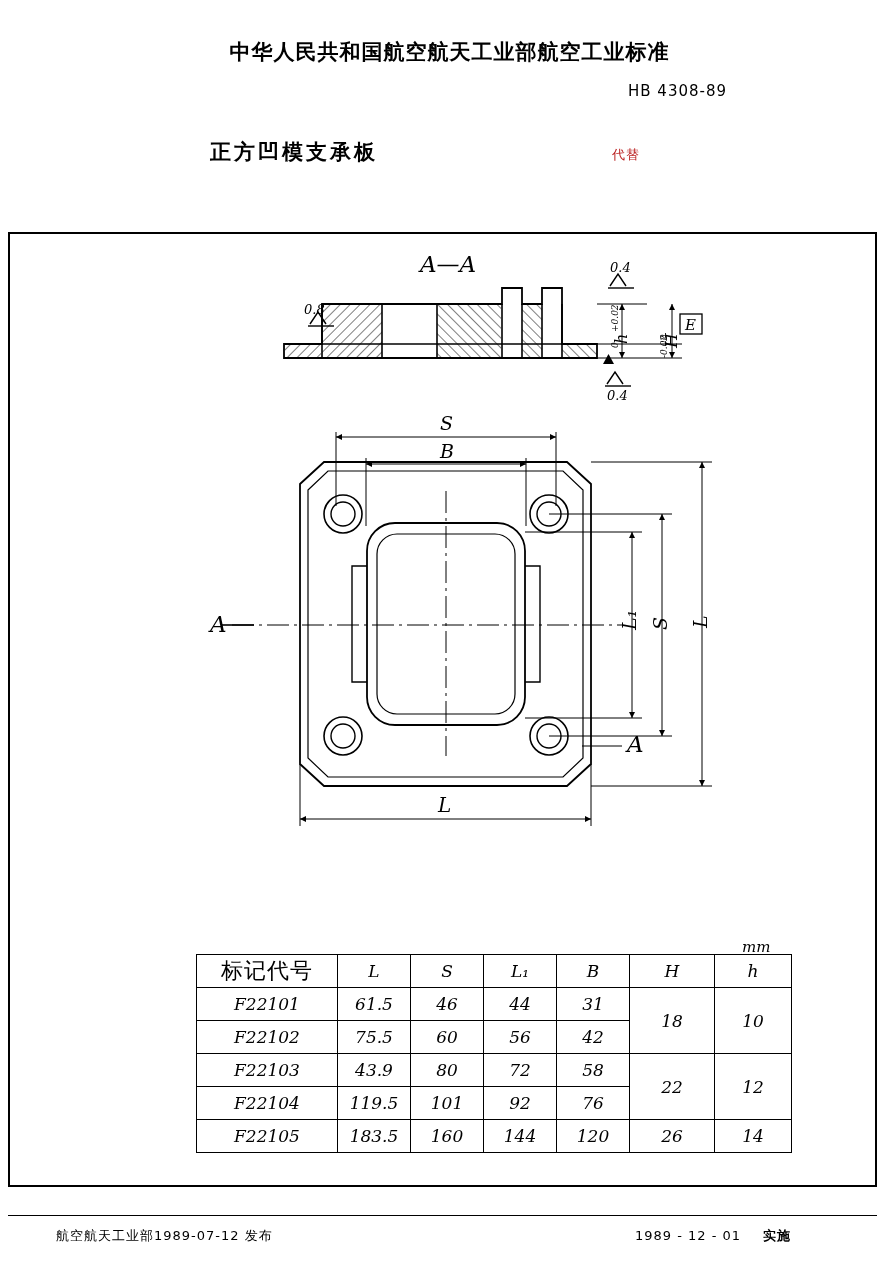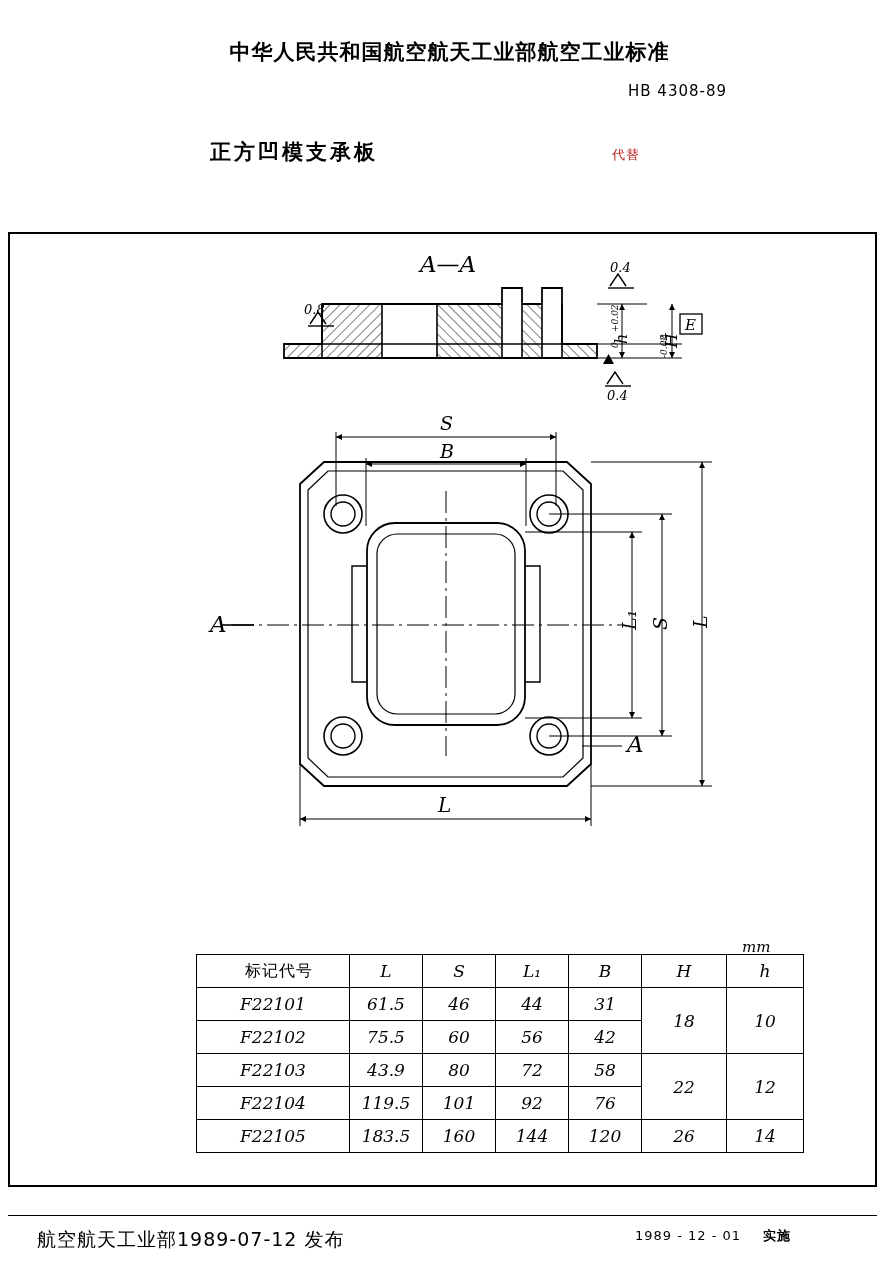"标记代号" .spec-table th.code-head { font-size: 16px -> 22px; padding-left: 12px -> none }
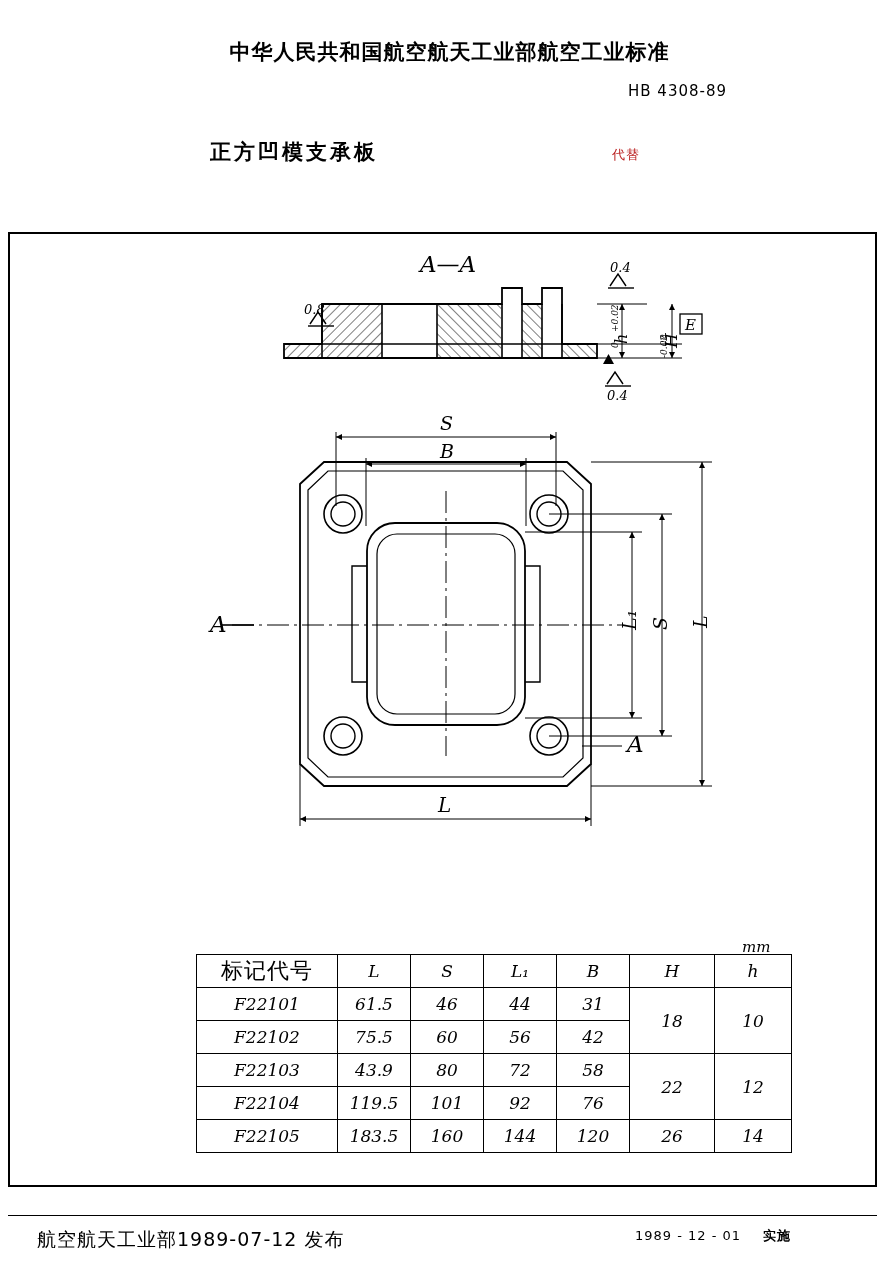"航空航天工业部1989-07-12 发布" .footer-left { font-size: 19px -> 13px; left: 37px -> 56px }
